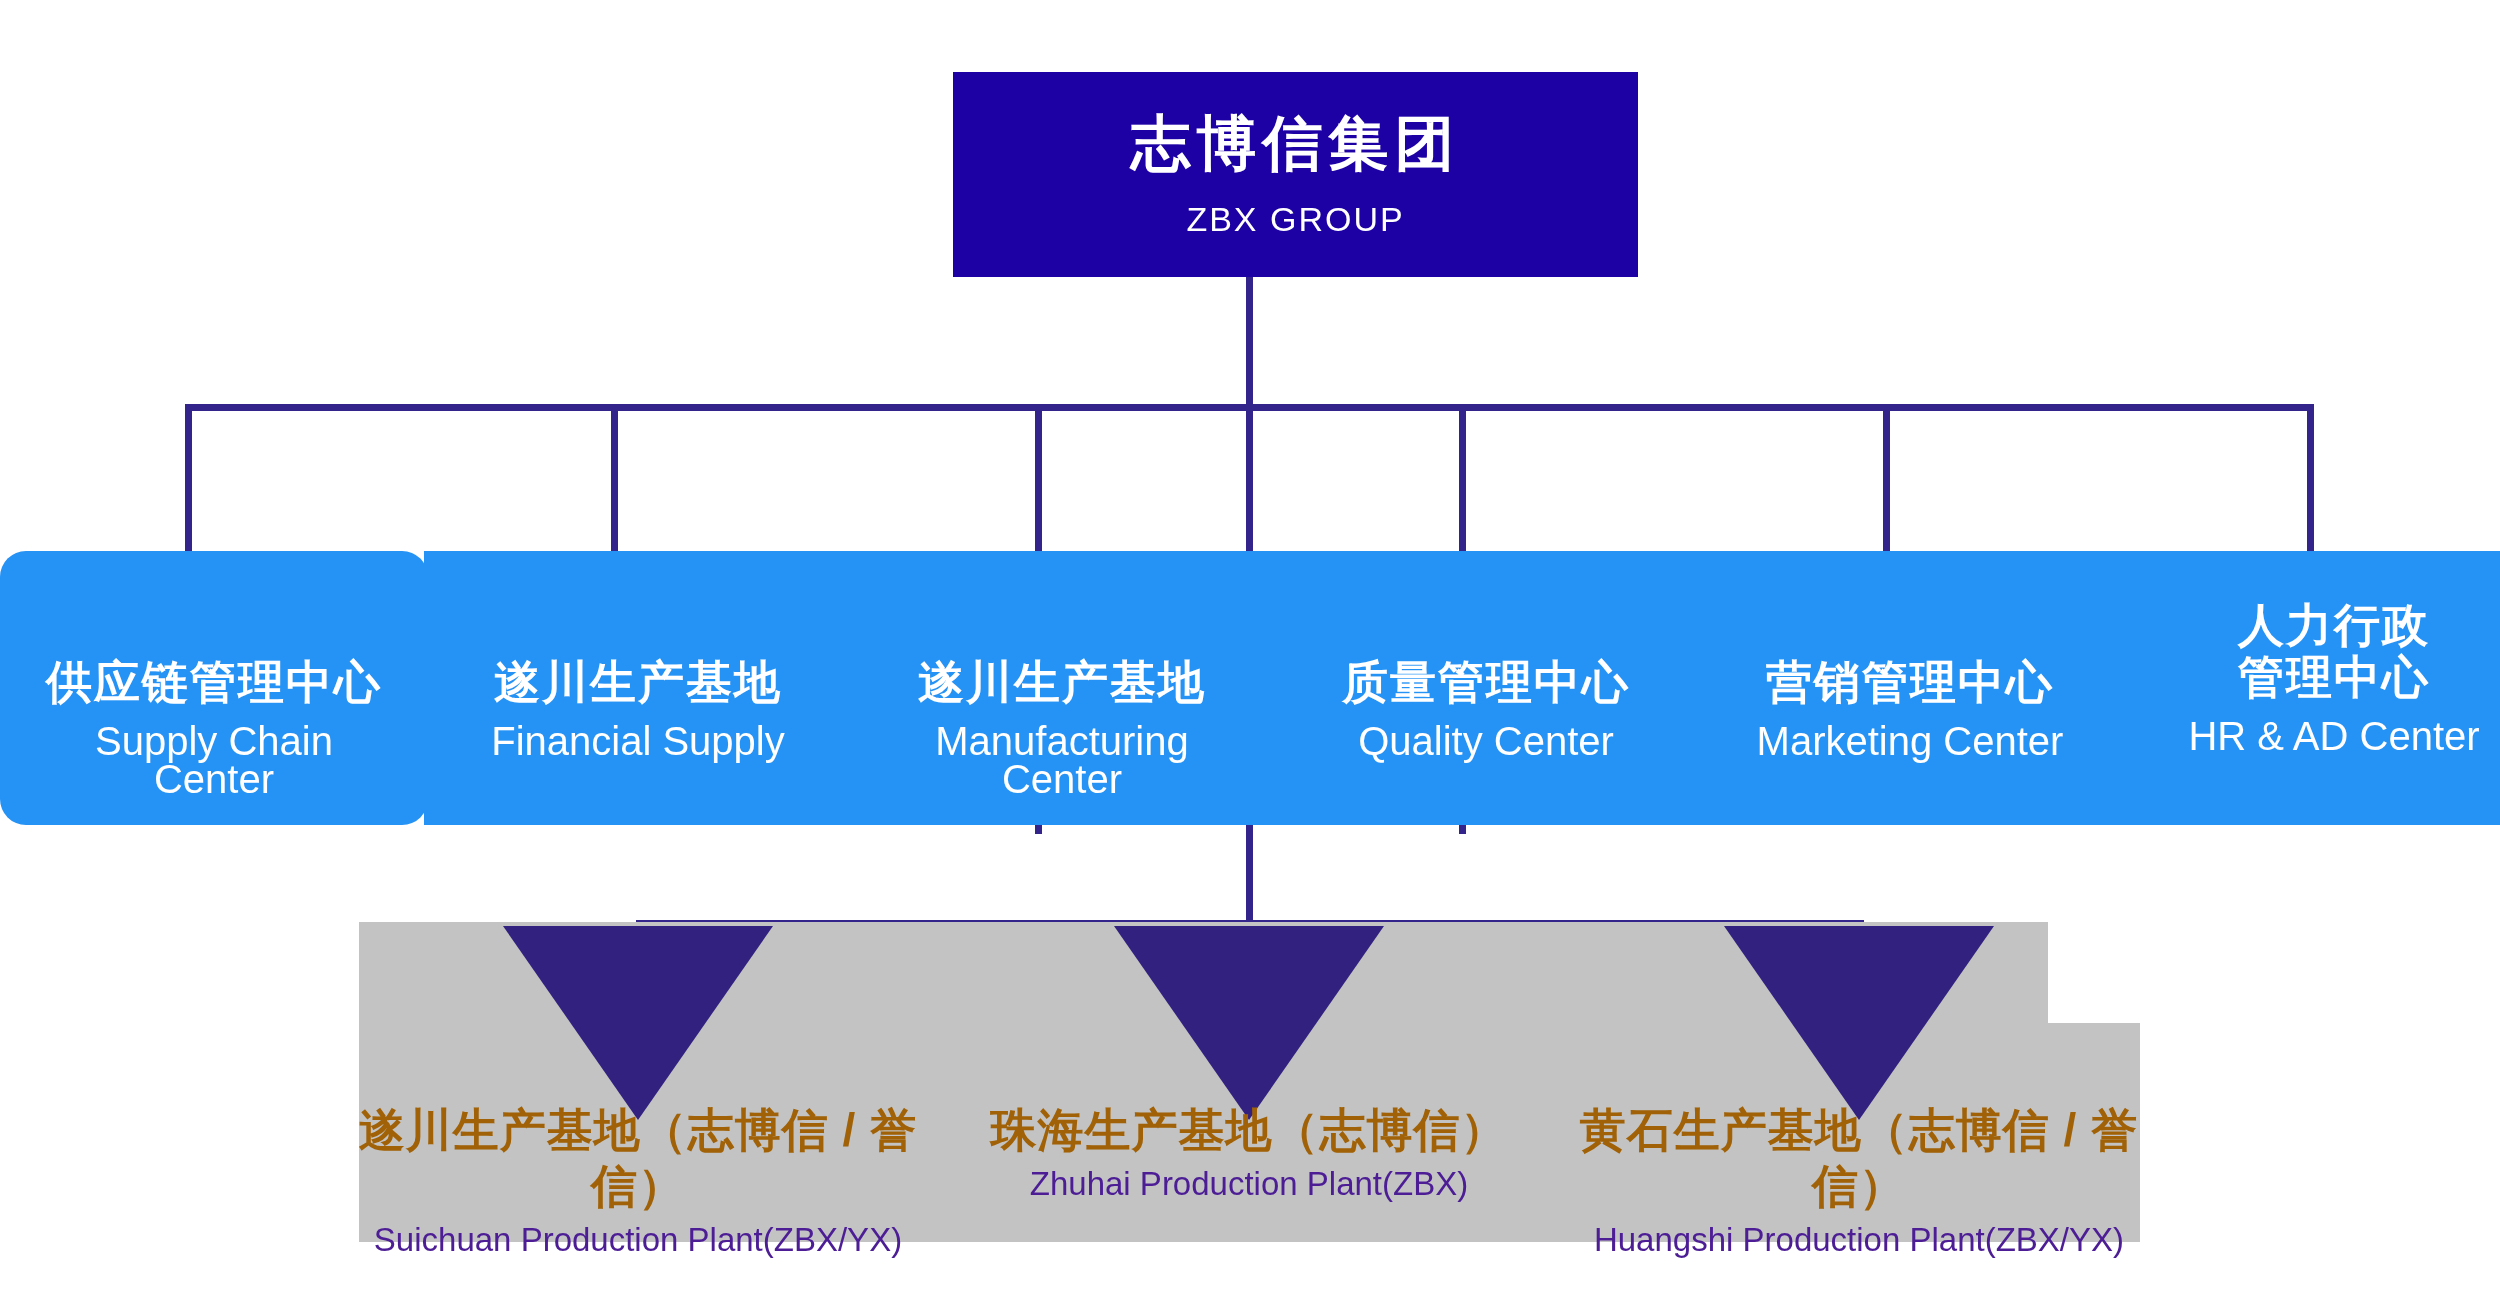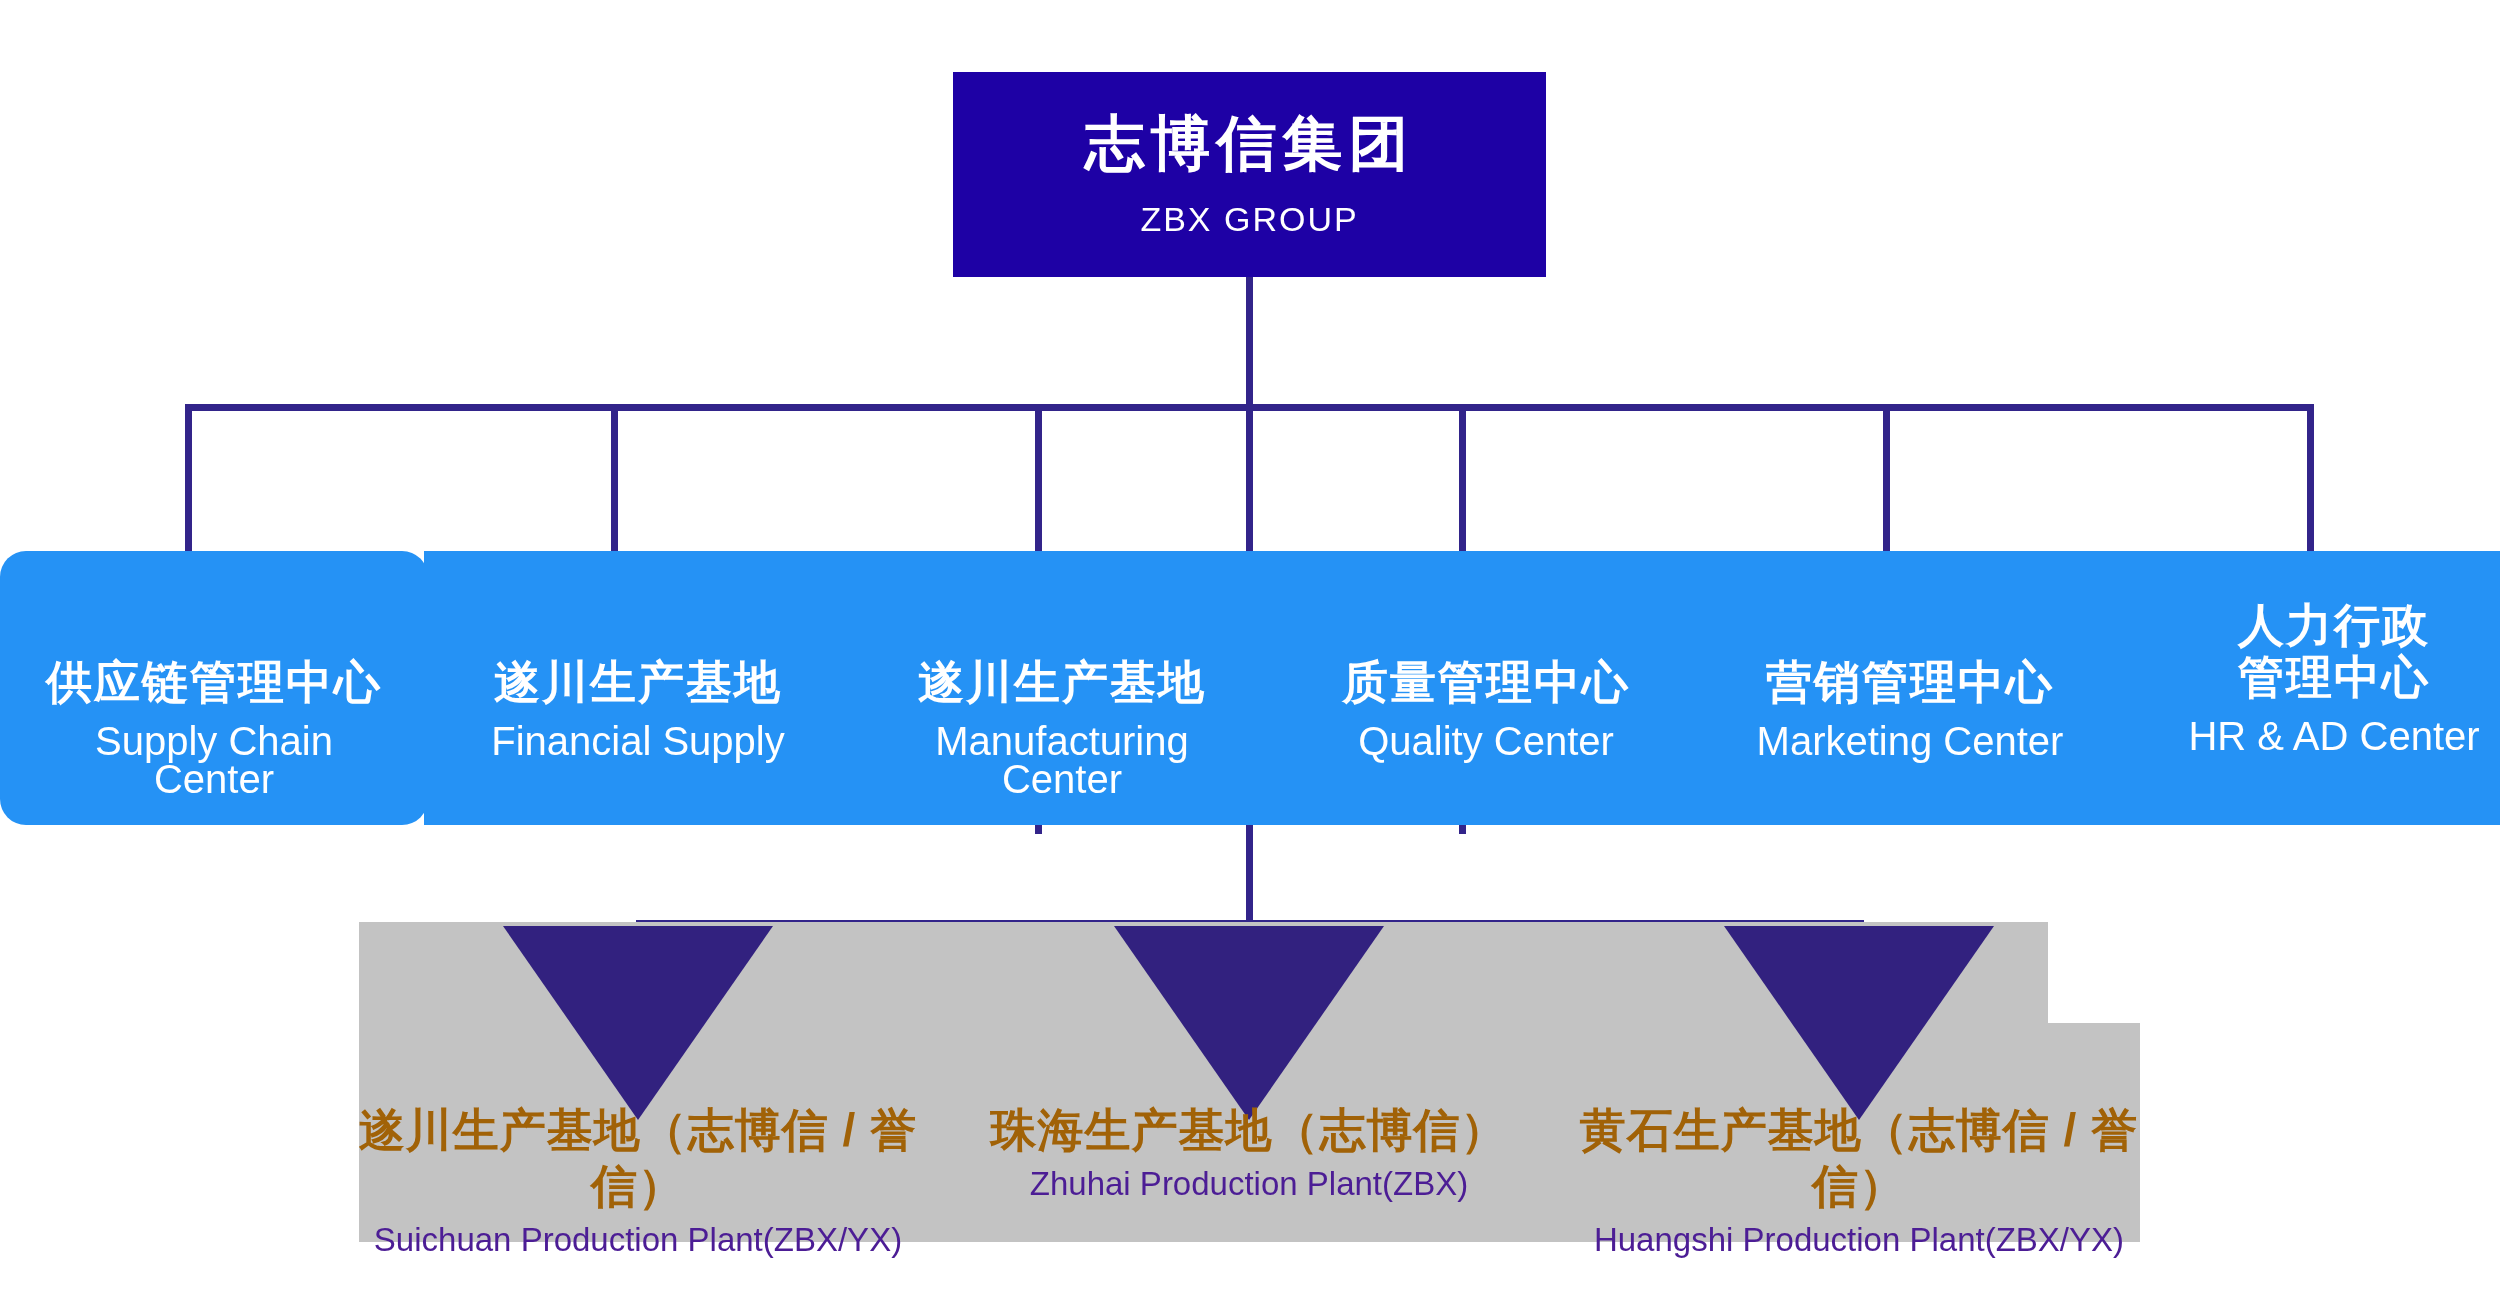"志博信集团" .group-box { width: 593px -> 685px }
